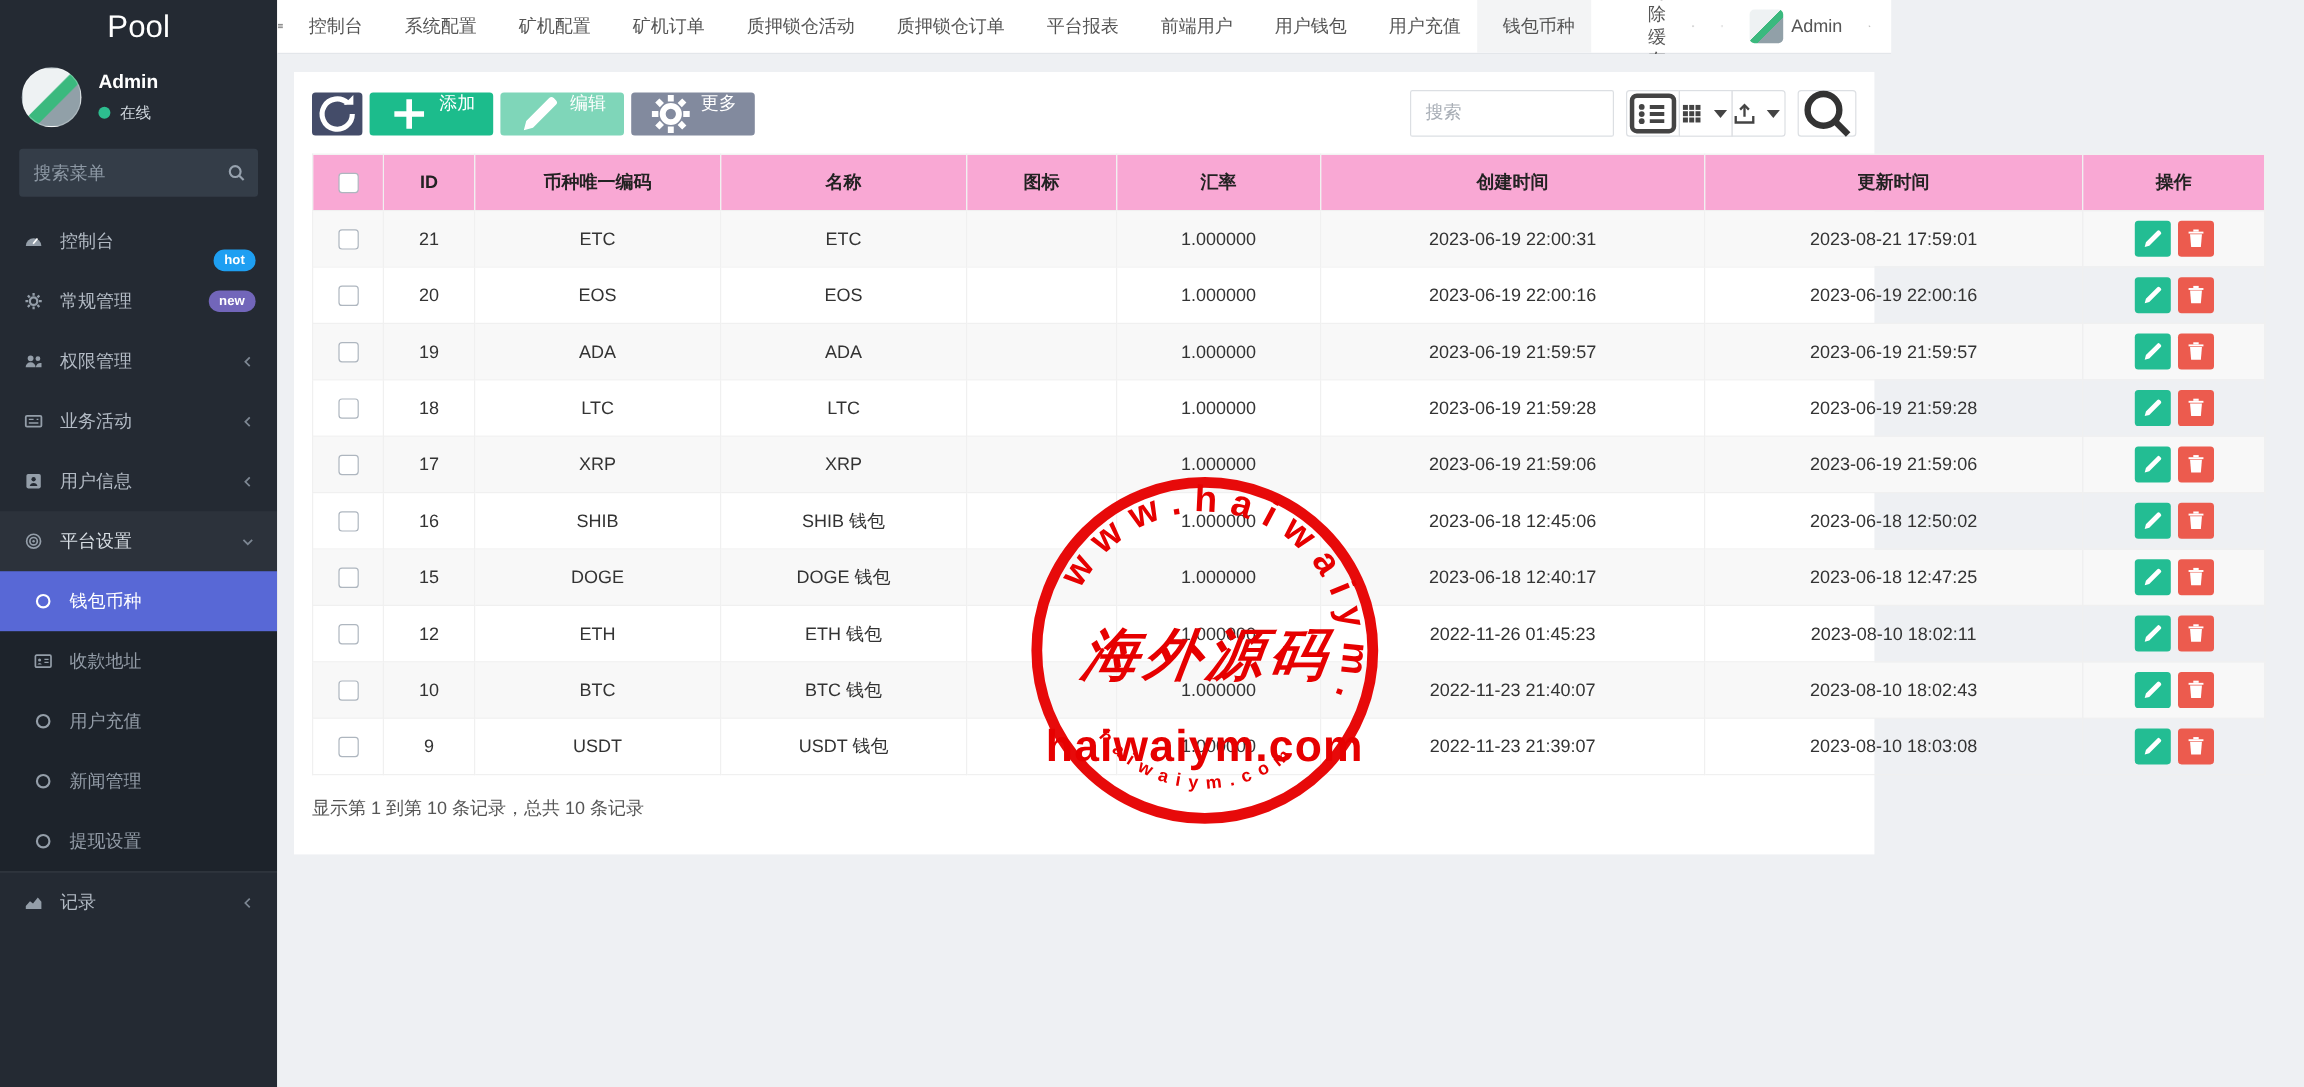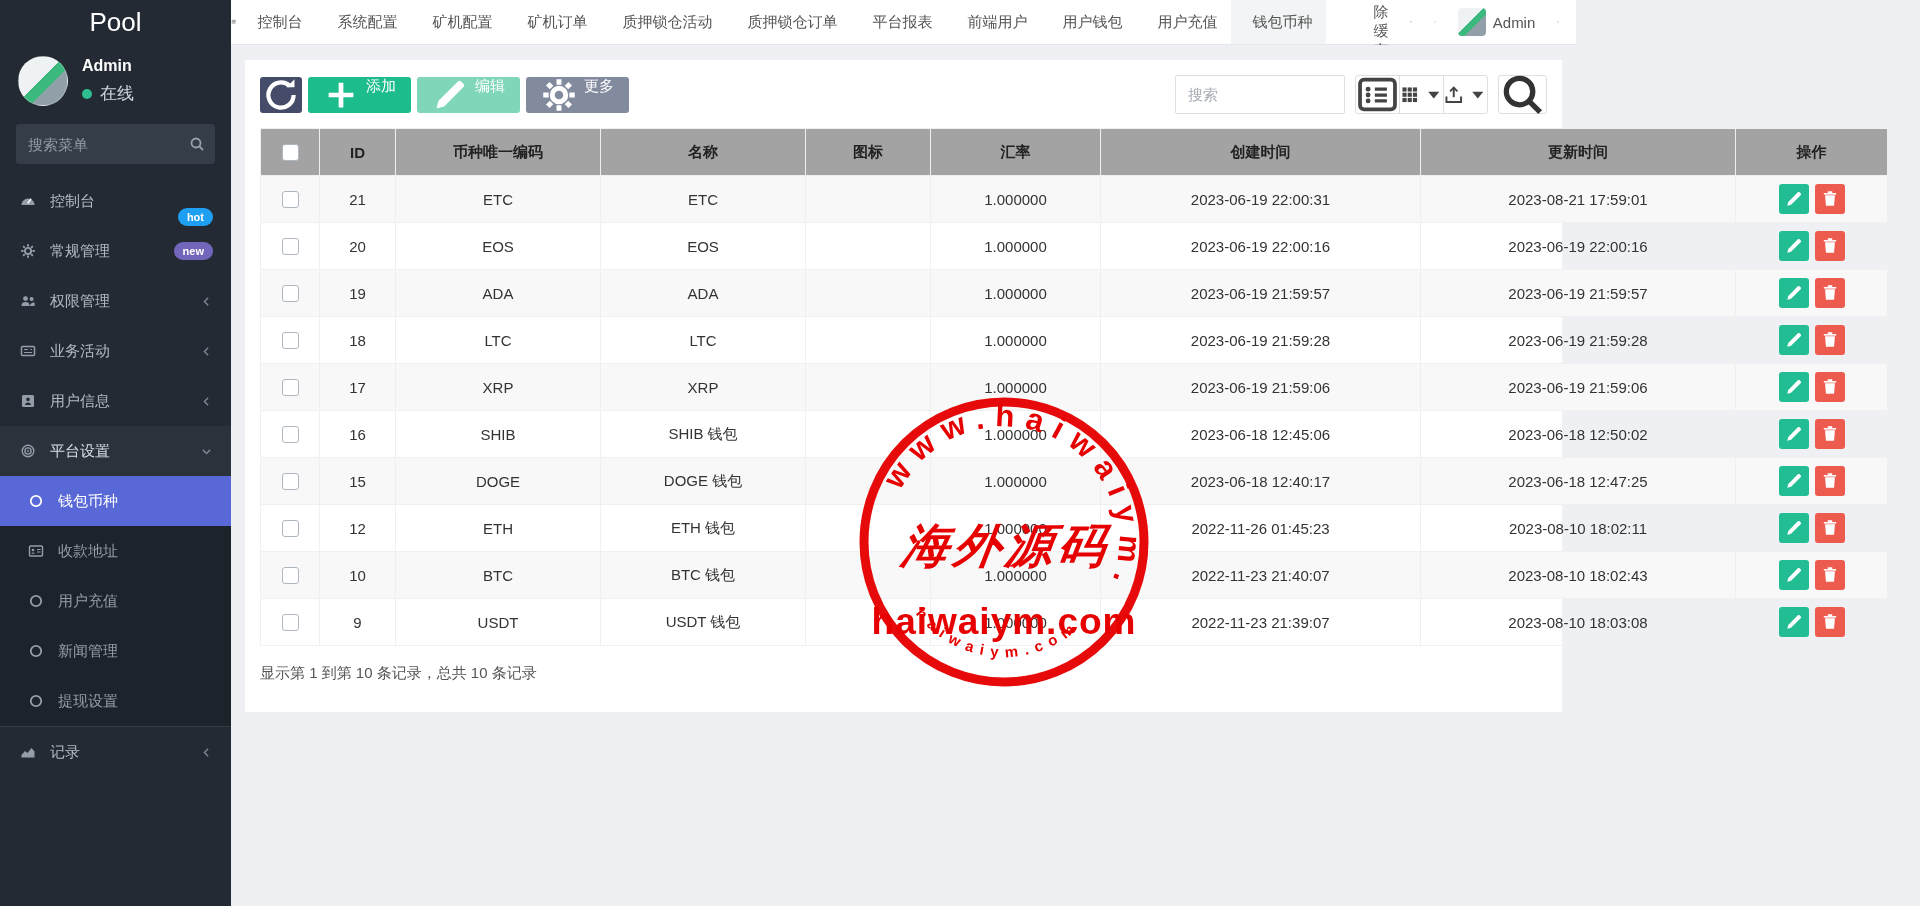"在线" .ustatus { font-size: 17px -> 13px }
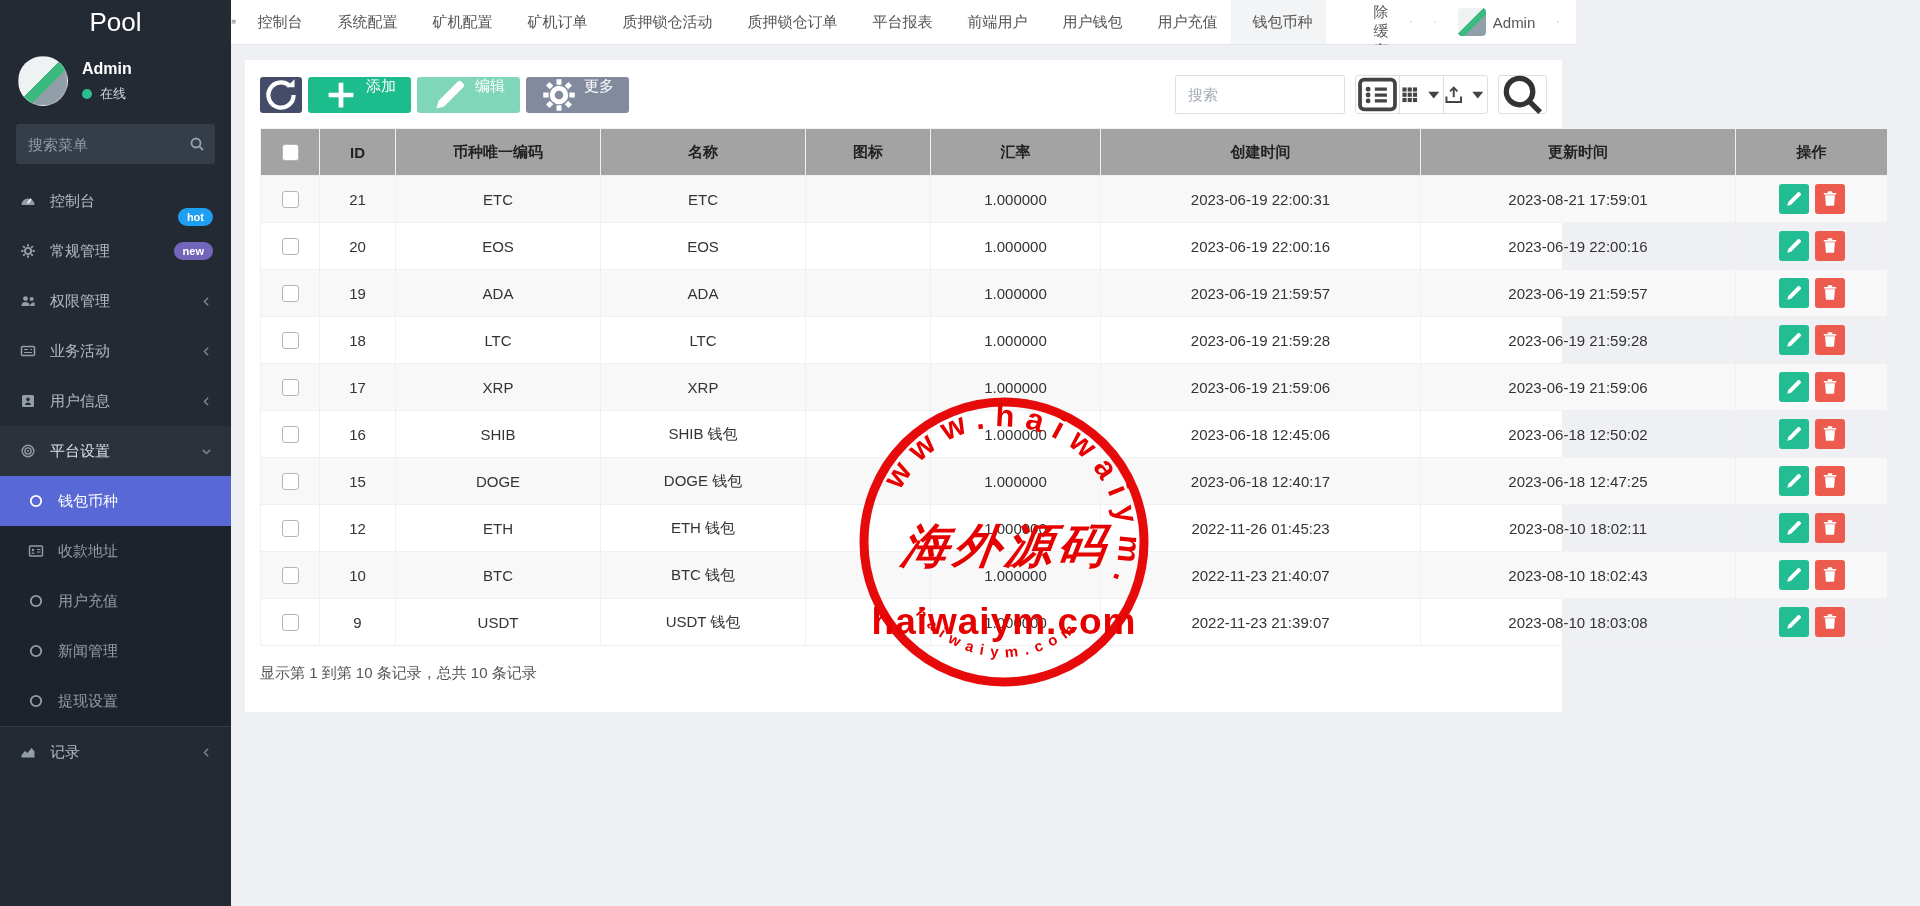"搜索" .toolbar-right { font-family: none -> Liberation Mono, monospace }
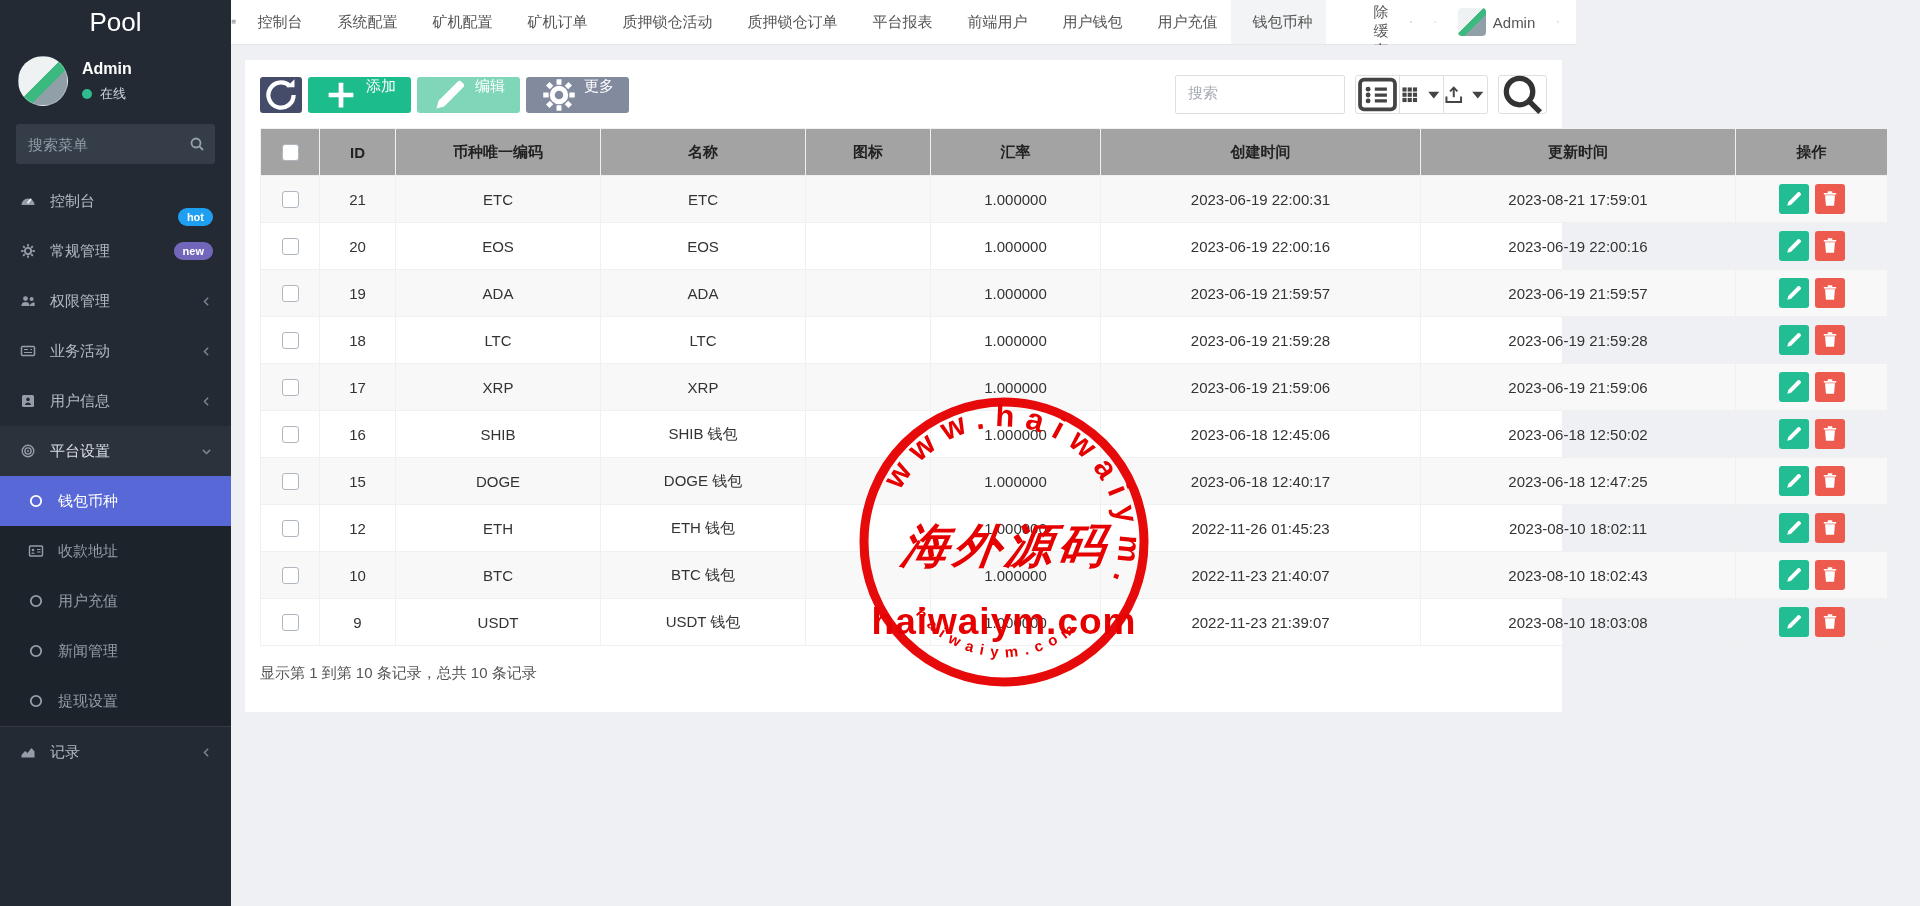"ID" .grid th { background: #a3a3a3 -> #f9a8d4 }
